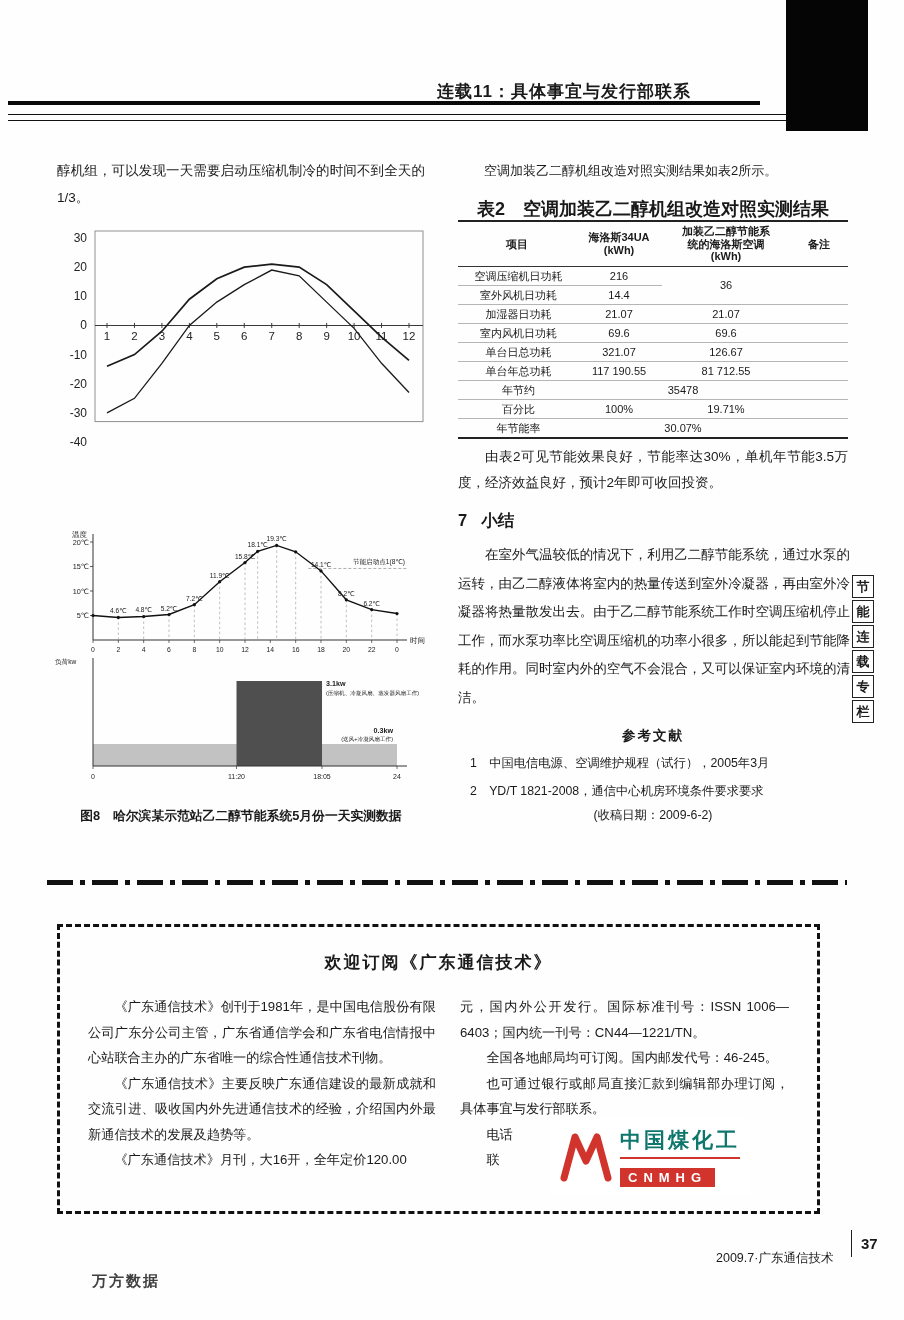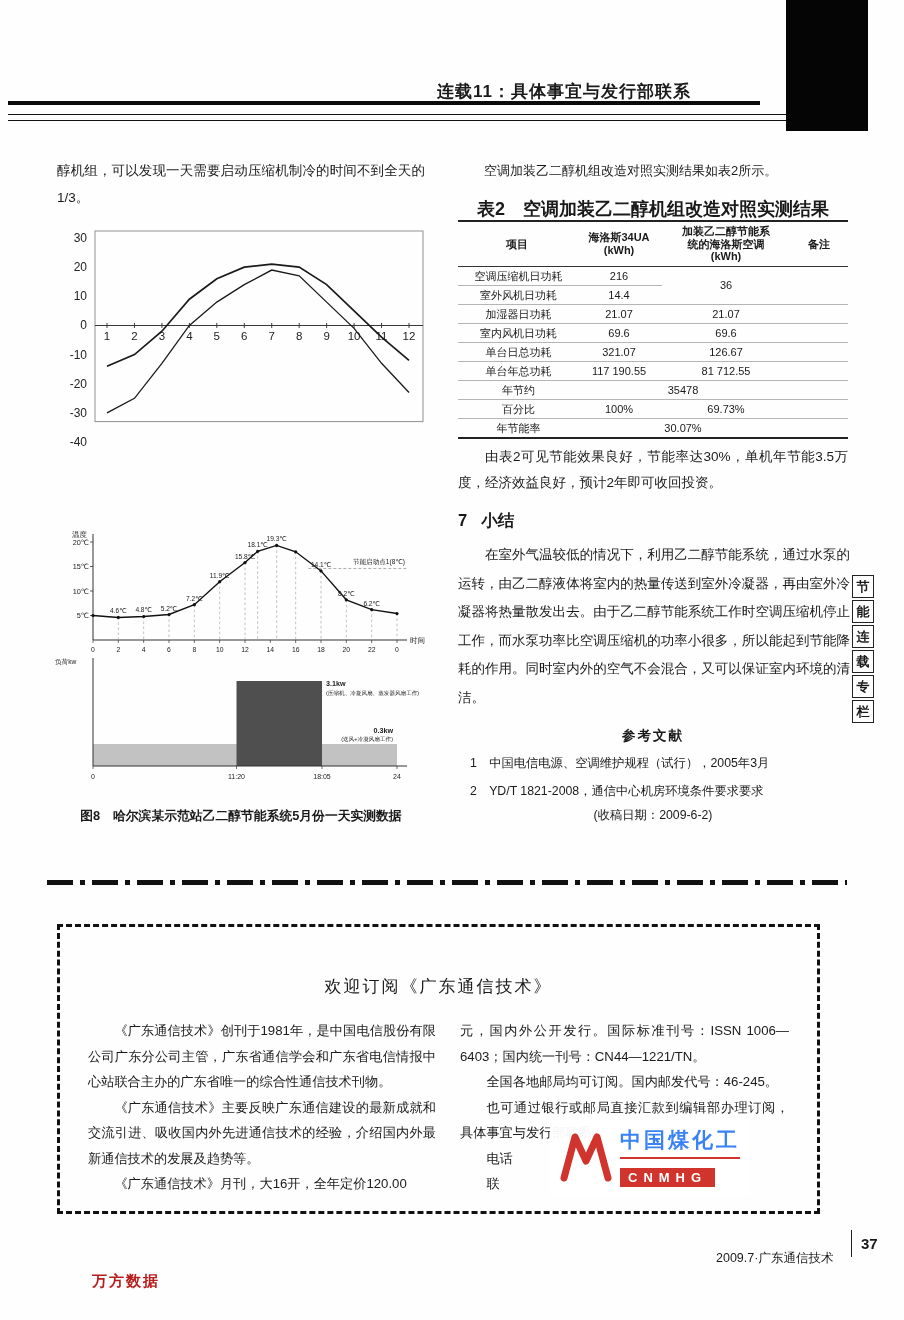"69.73%" td { text: 69.73% -> 19.71% }
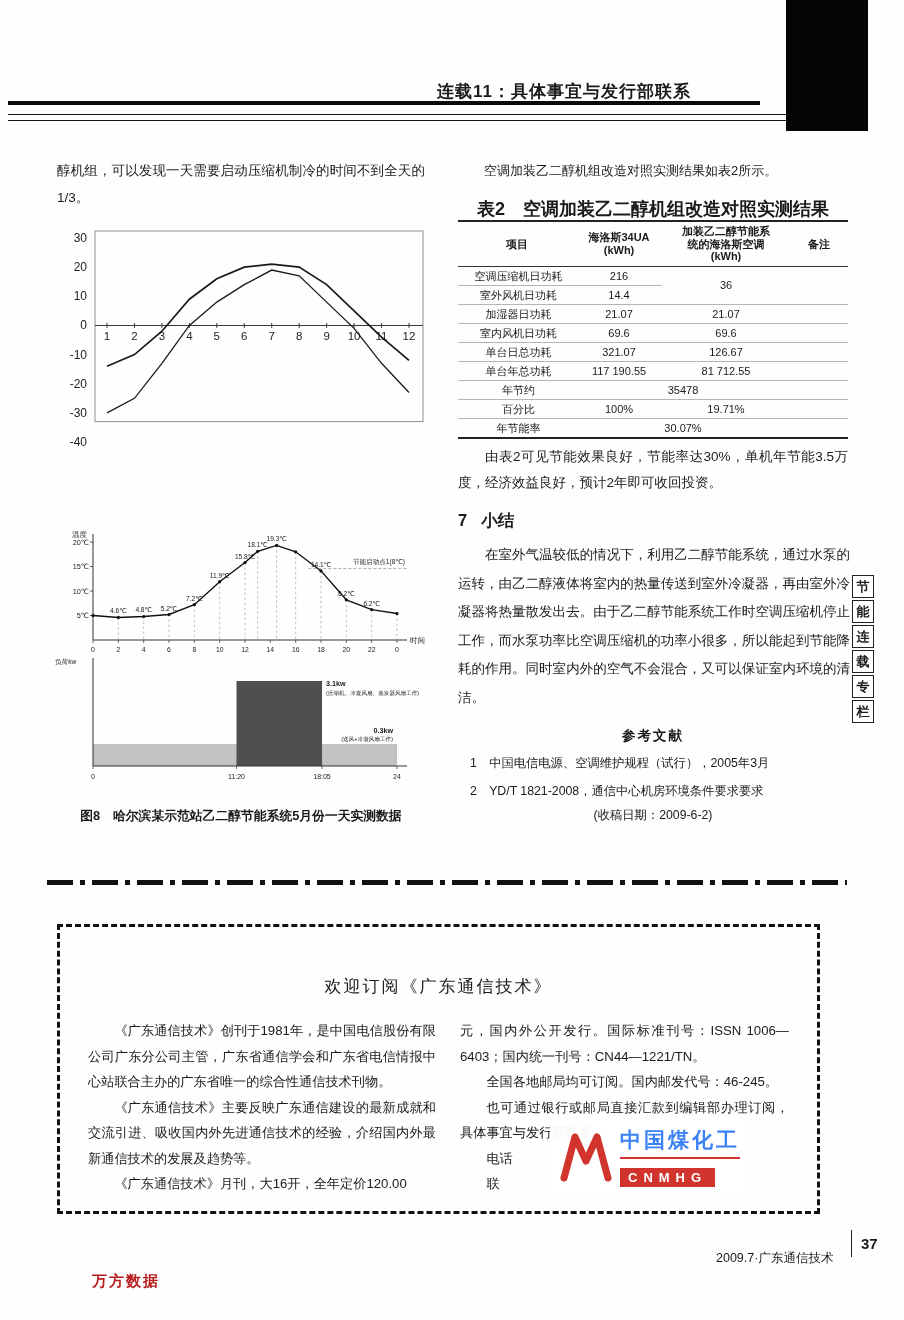"欢迎订阅《广东通信技术》" .sub-title { font-weight: normal -> bold; margin-top: 48px -> 24px }
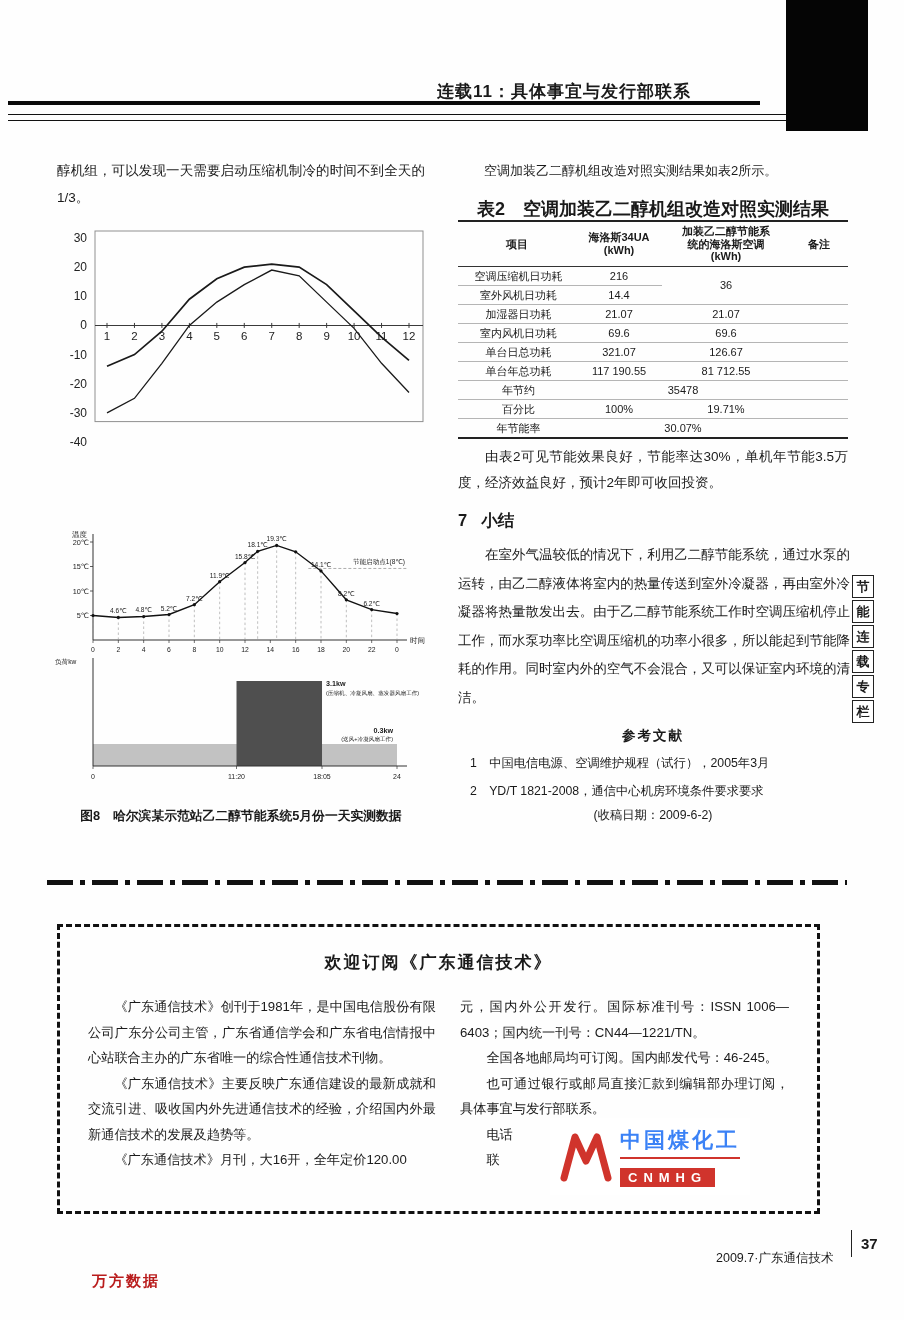"中国煤化工" .cn-name { color: #3b82f6 -> #0f766e }
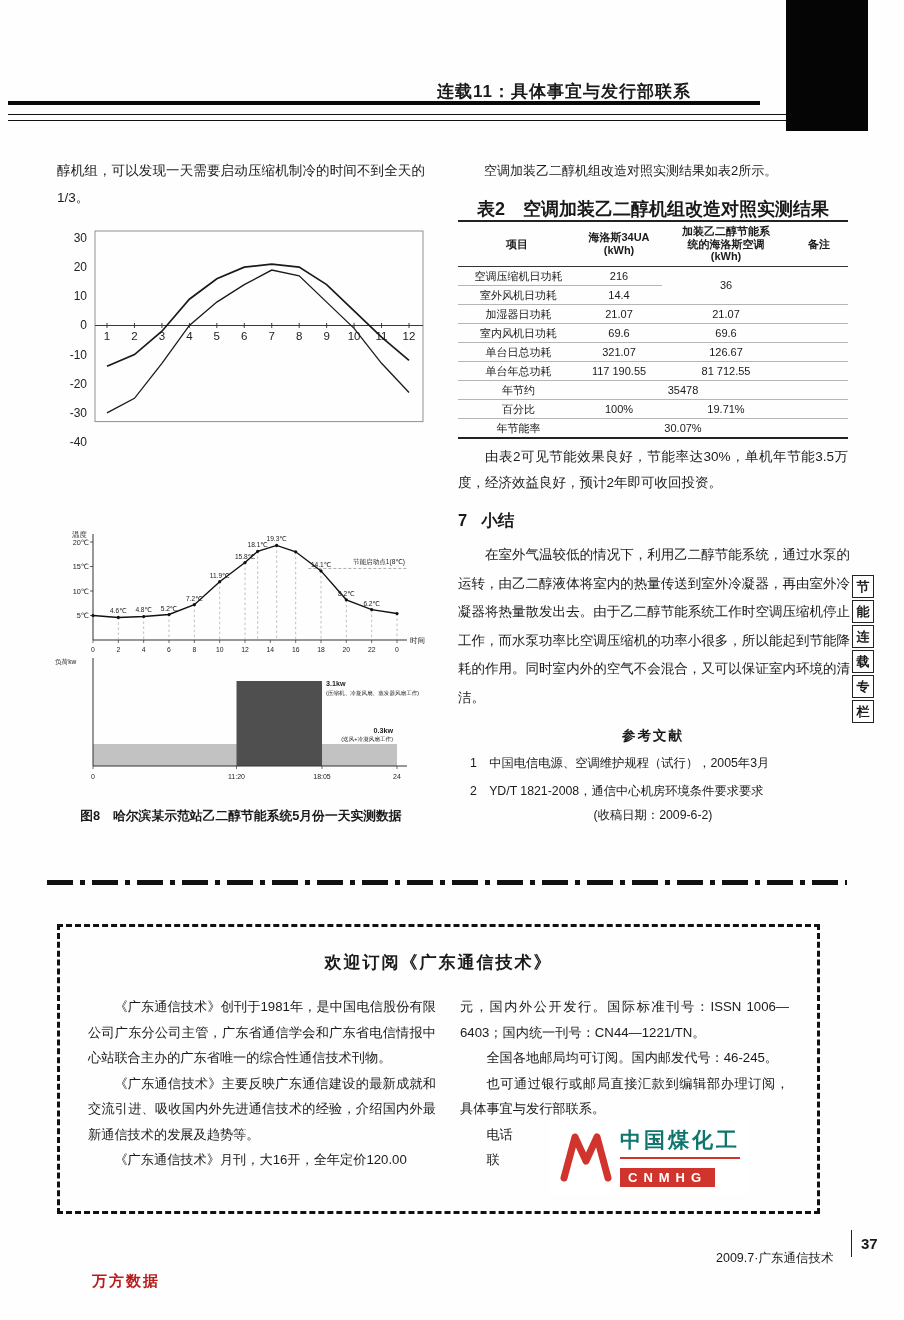"万方数据" .wanfang { color: #b91c1c -> #404040 }
